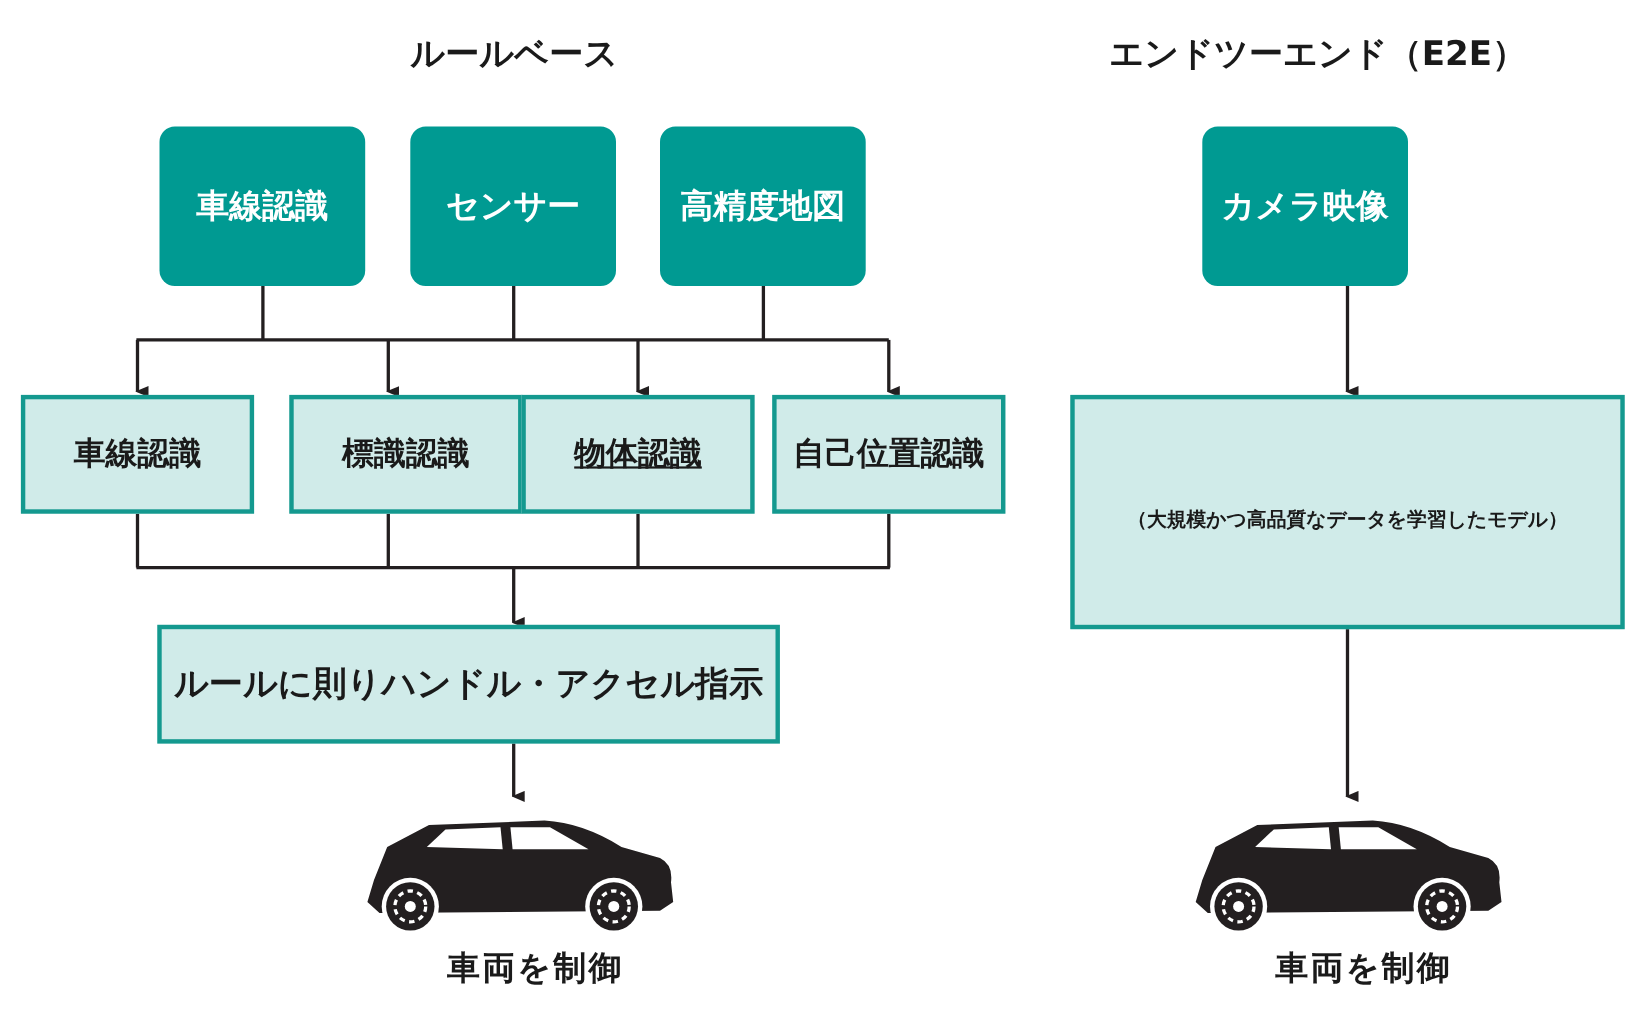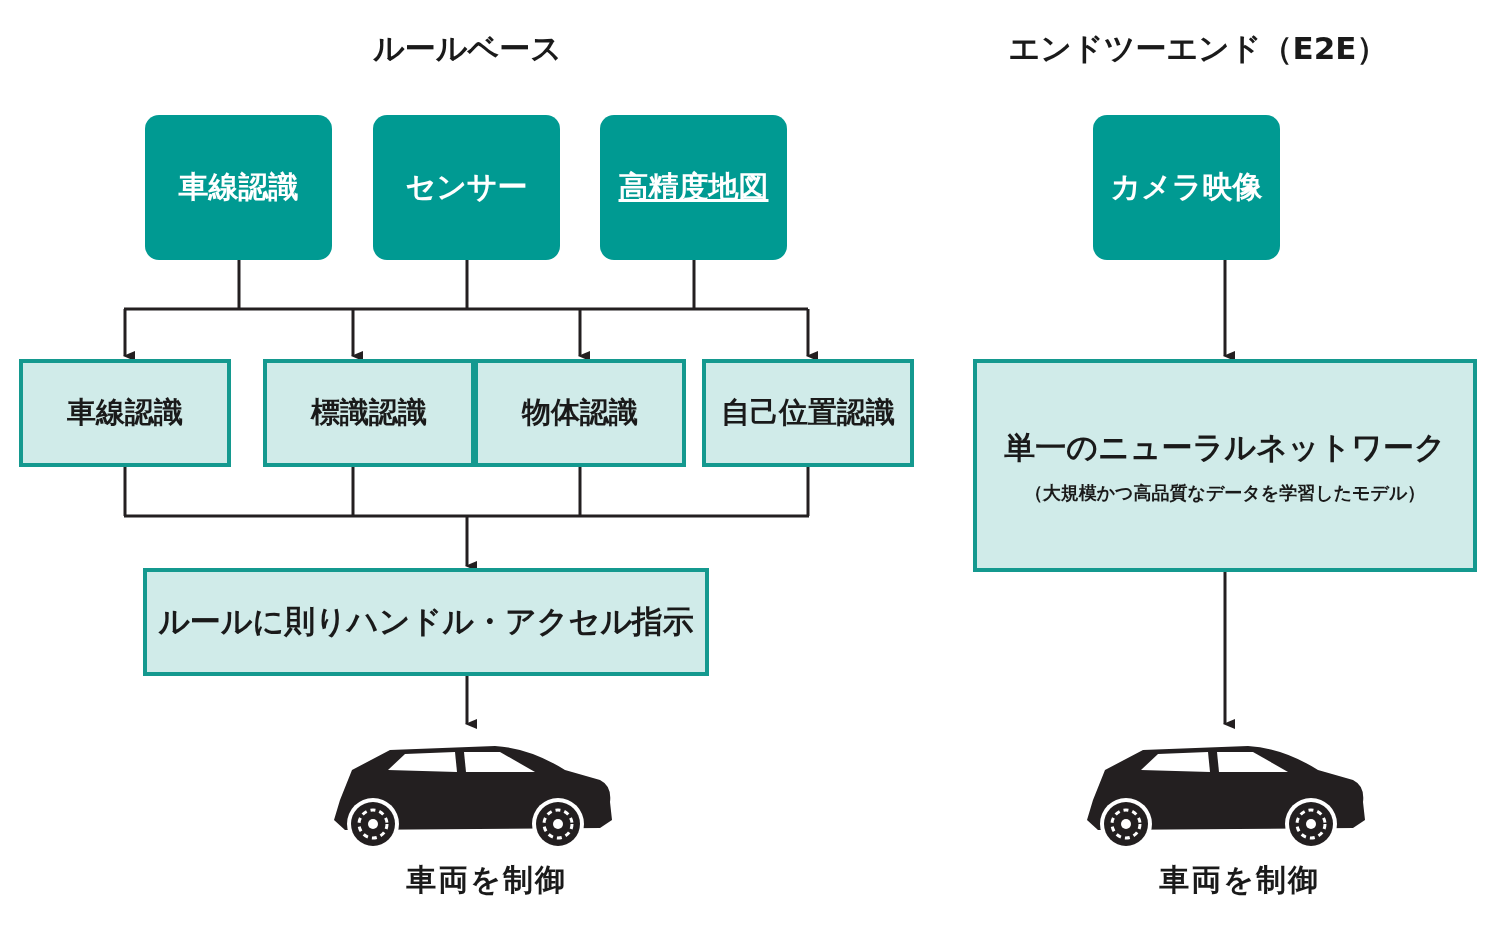"高精度地図" div.src { text-decoration: underline -> none }
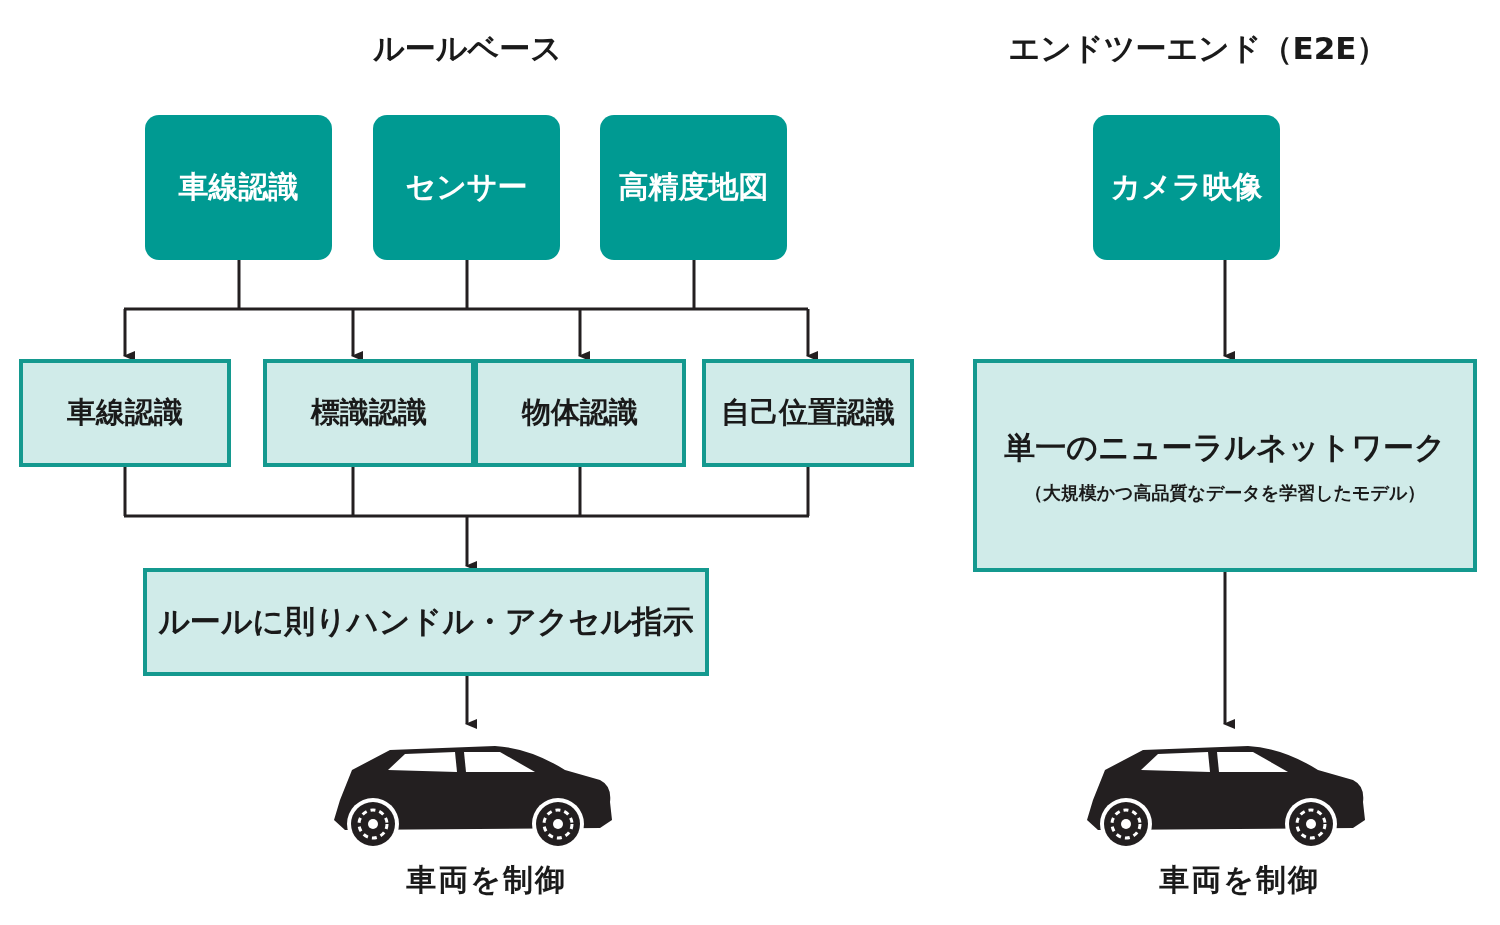"物体認識" div.box { text-decoration: none -> underline }
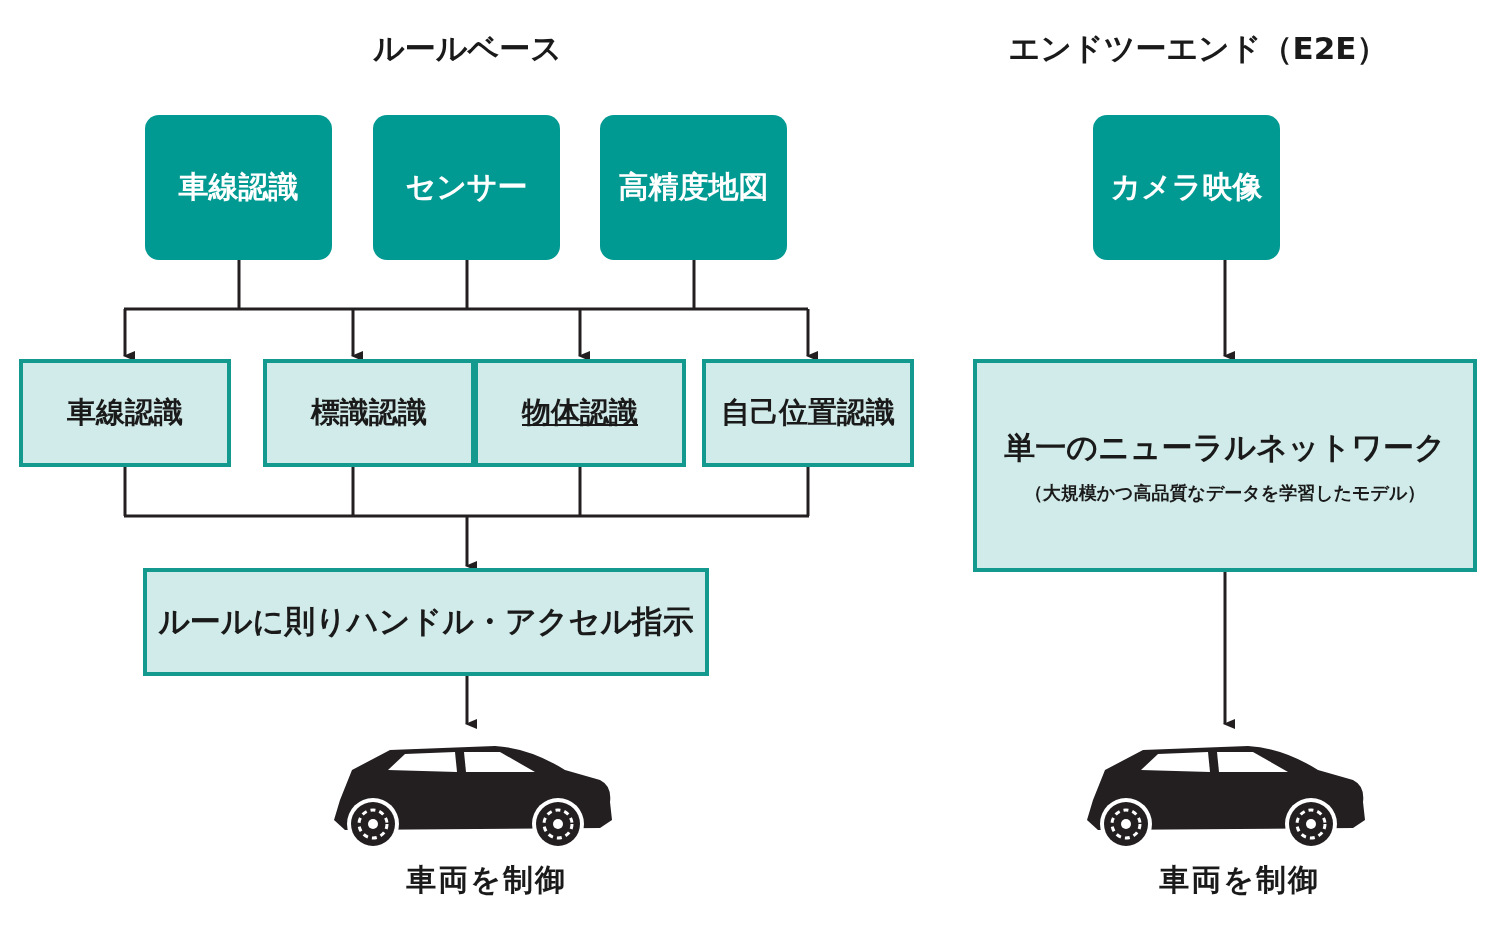"単一のニューラルネットワーク" div.nn-main { html: <div>単一のニューラルネットワーク</div> -> none }
